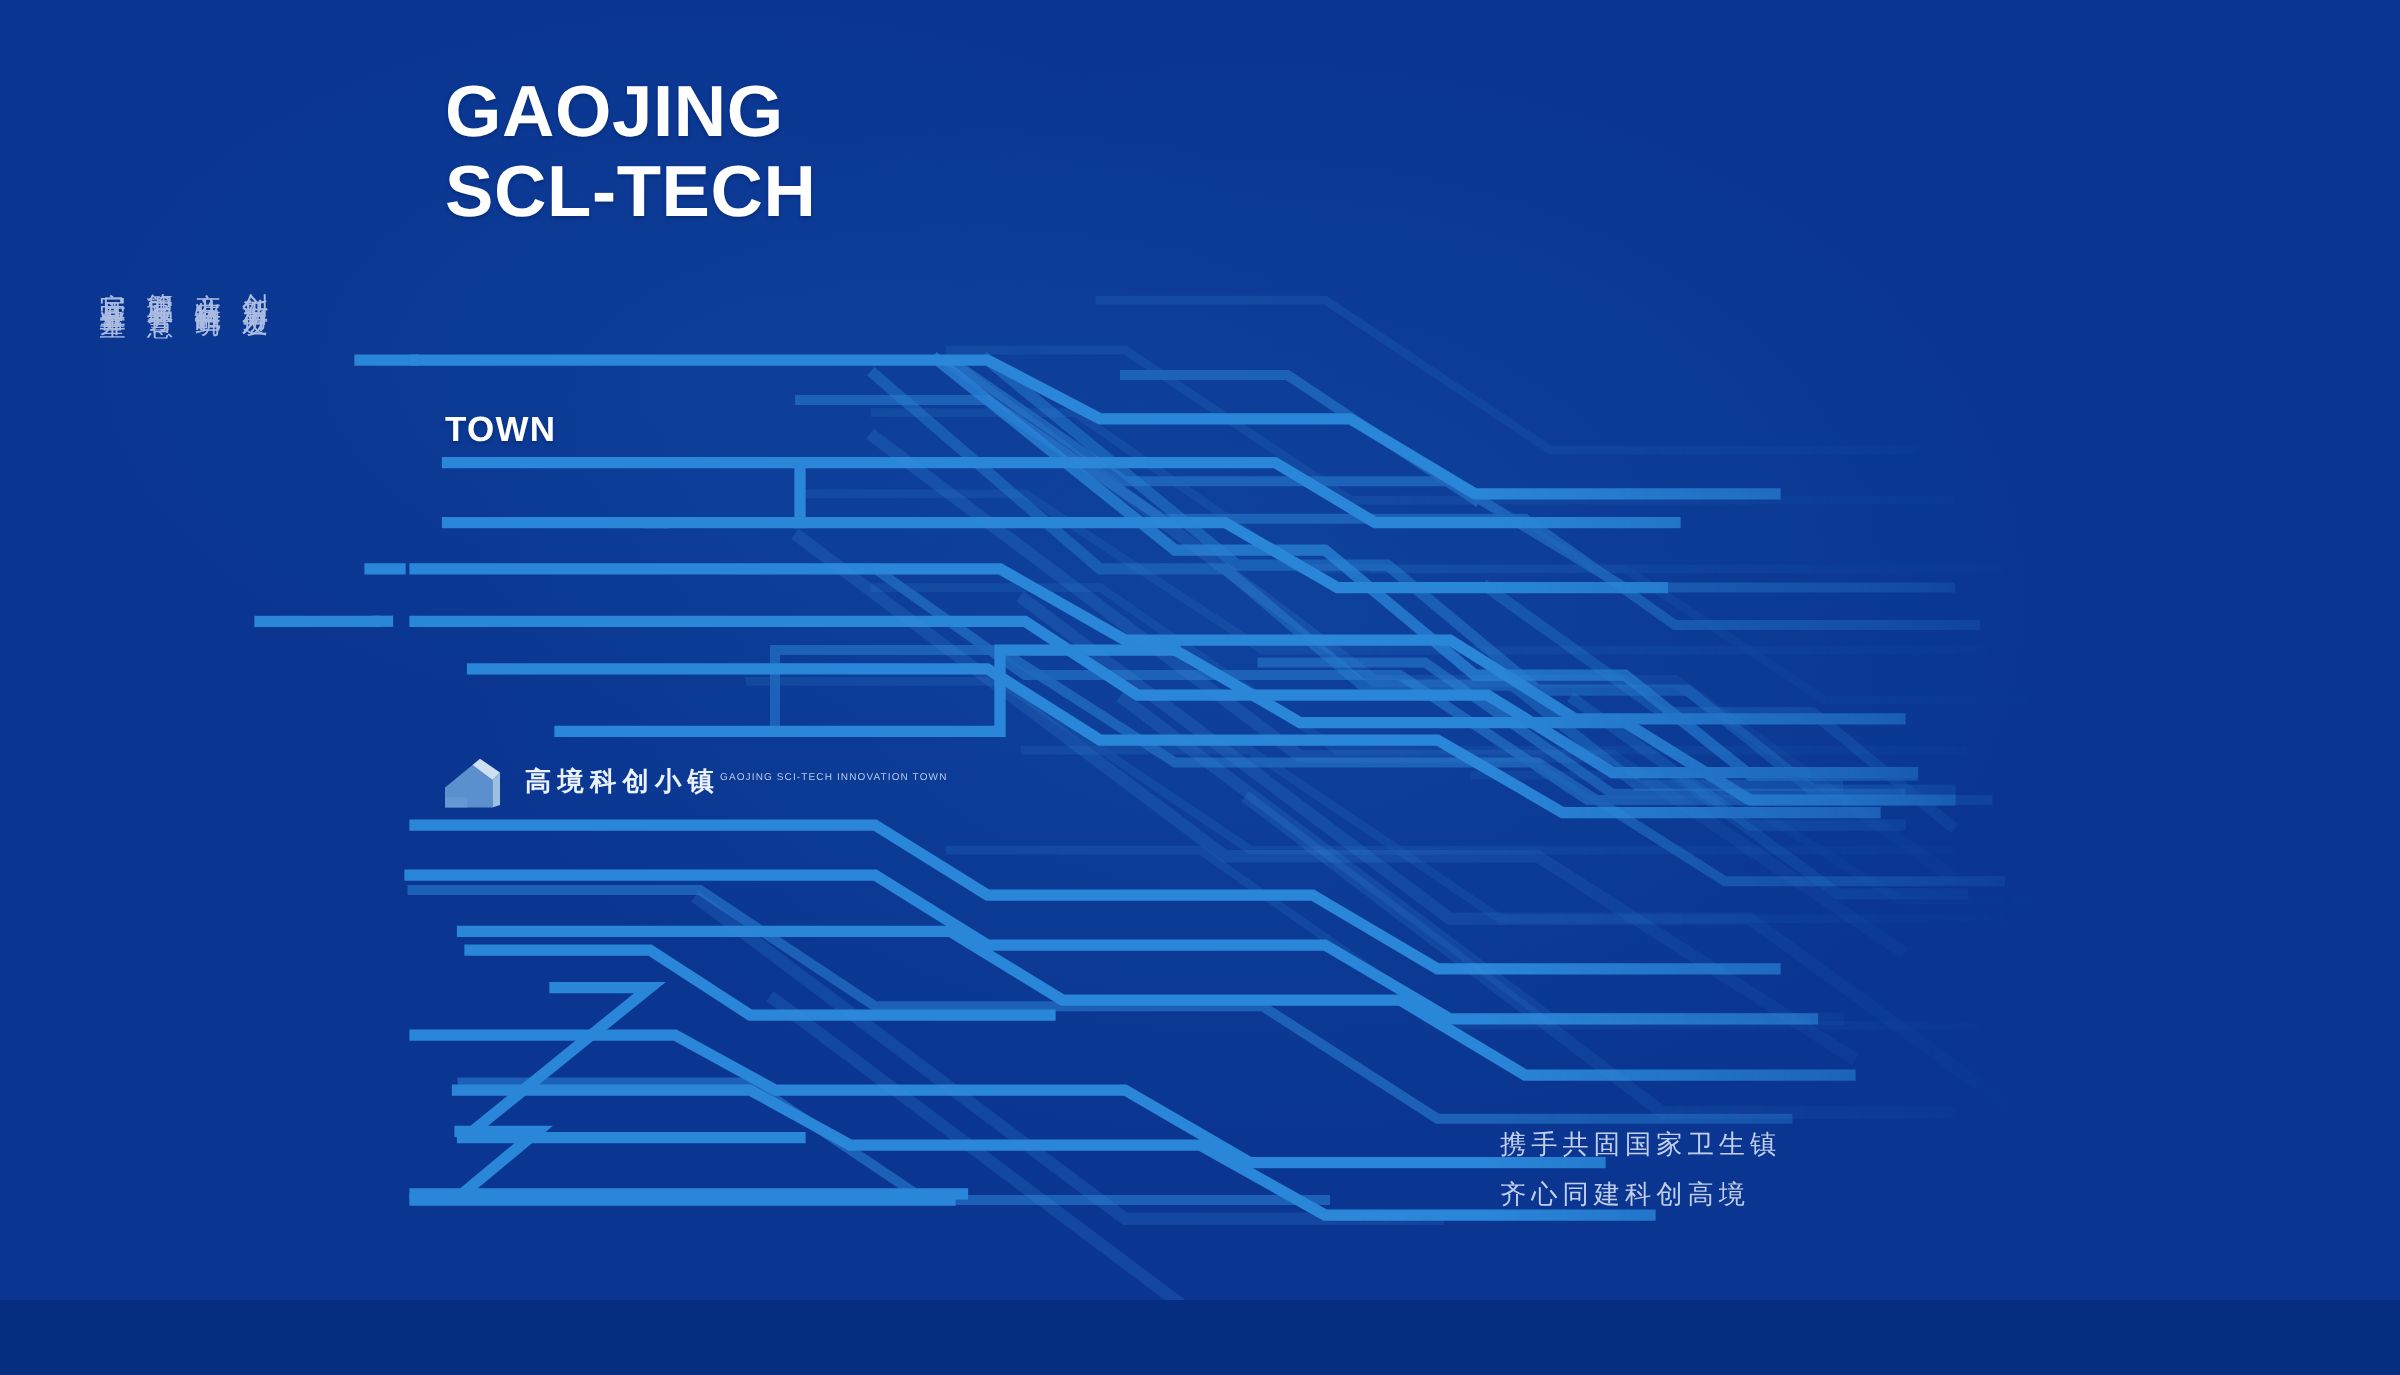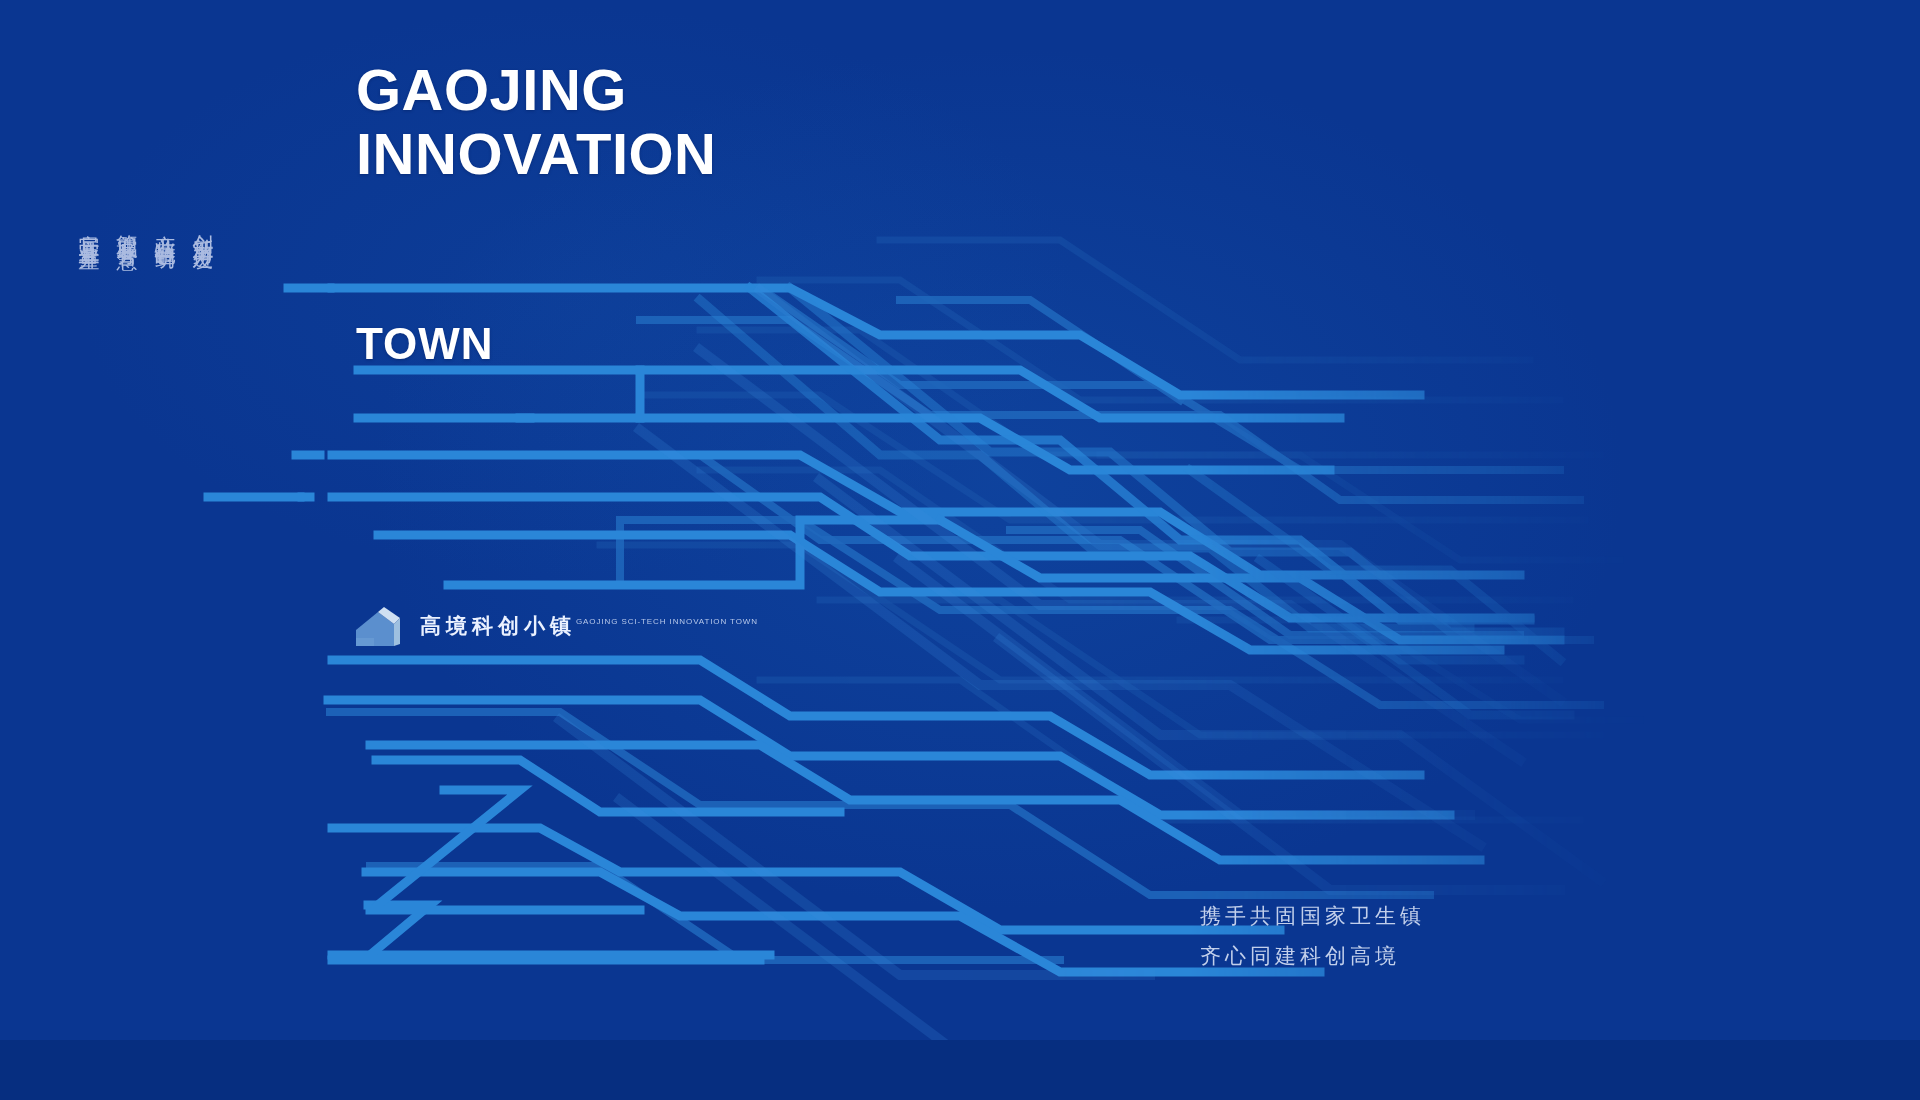"SCL-TECH" div.headline { html: none -> <div>SCL-TECH</div> }
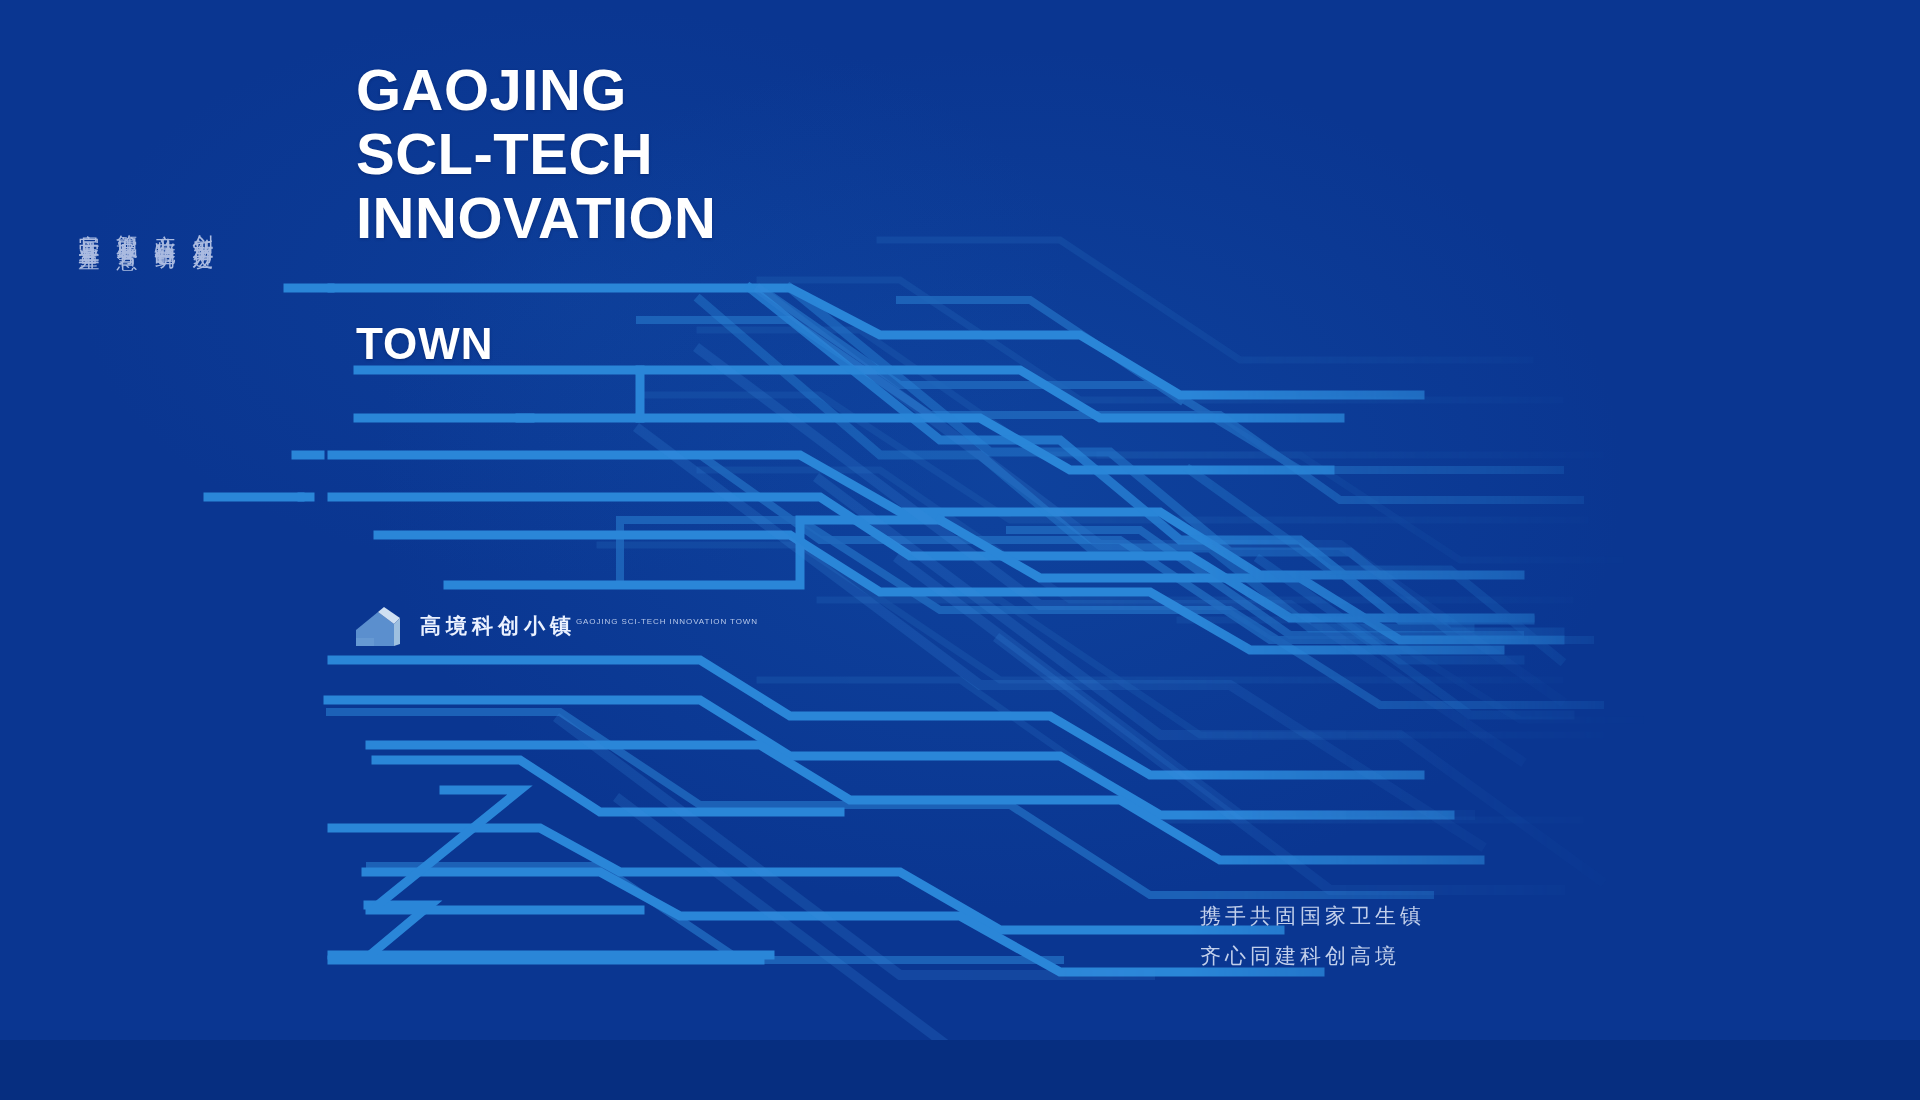"INNOVATION" div.headline { html: <div>INNOVATION</div> -> none }
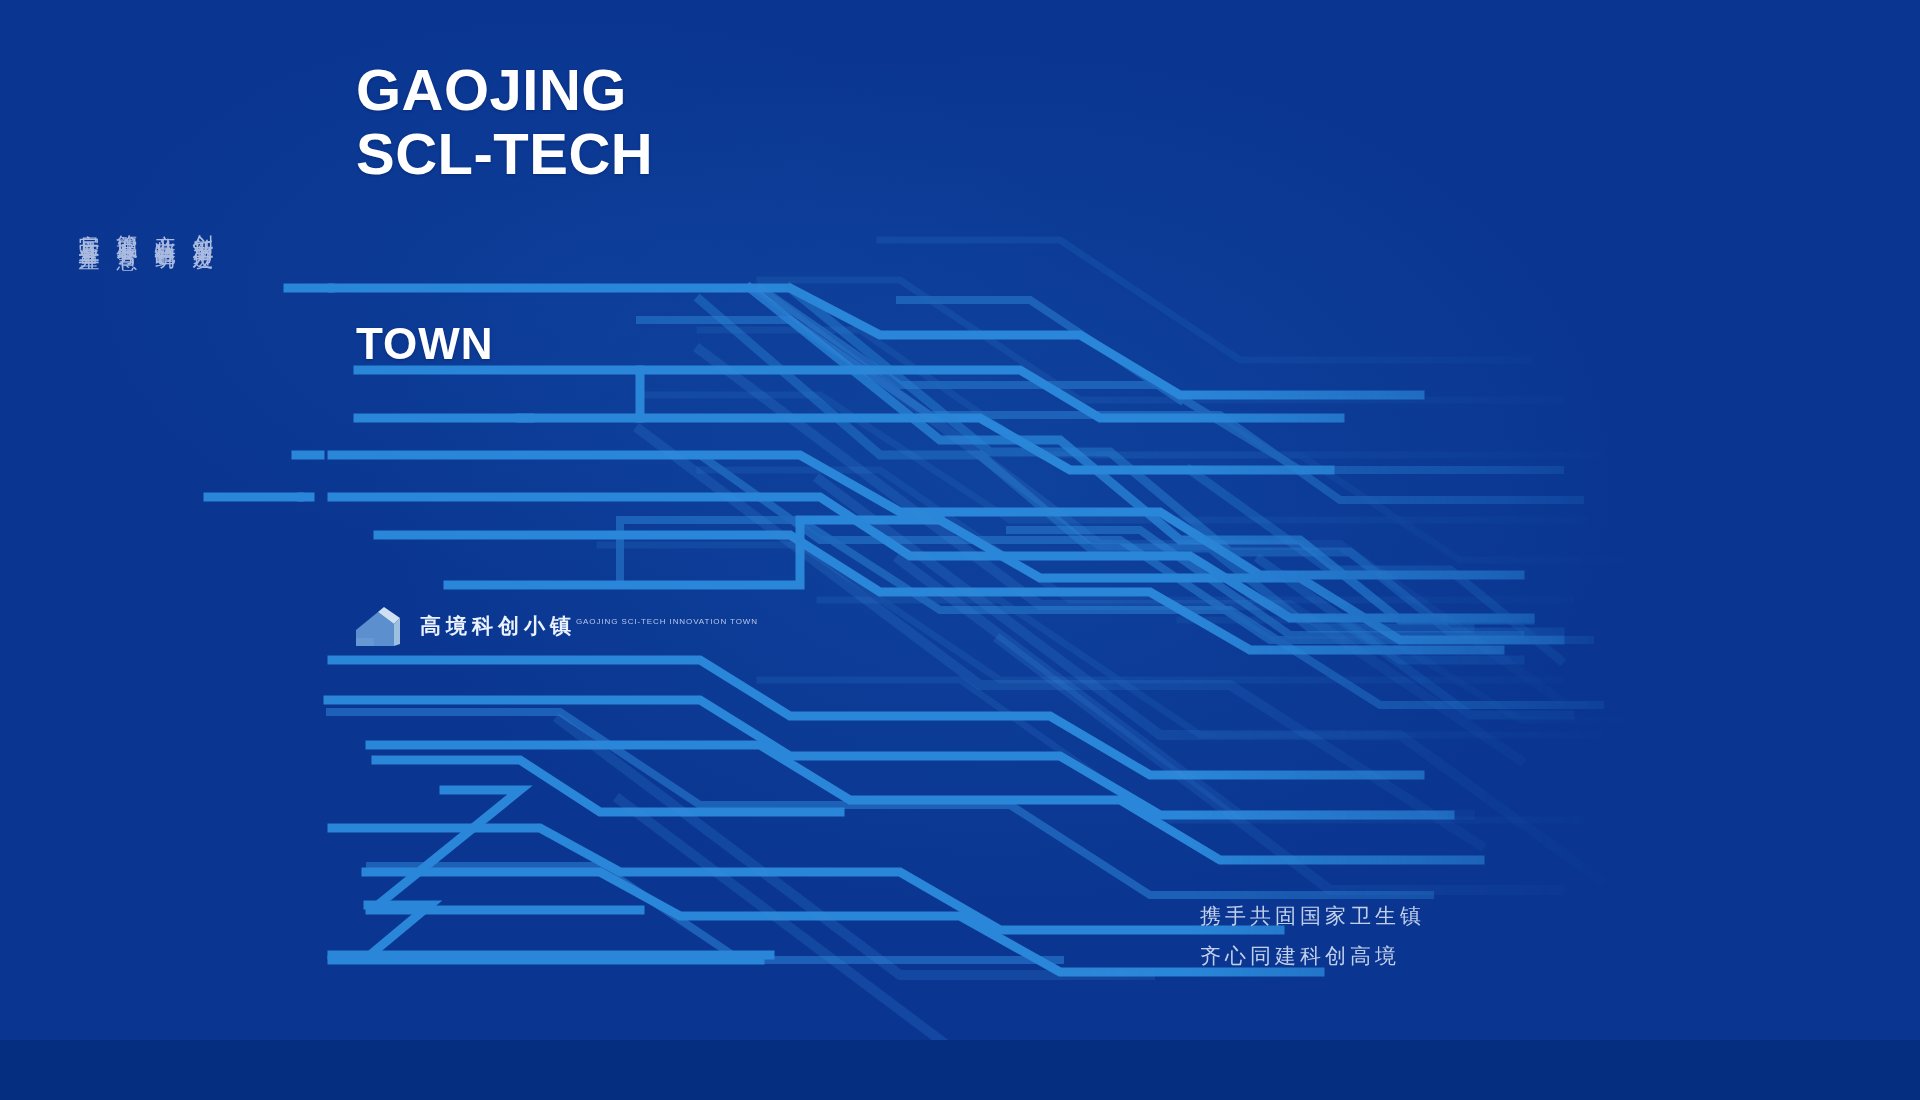"TOWN" #town-word { font-size: 44px -> 28px }
